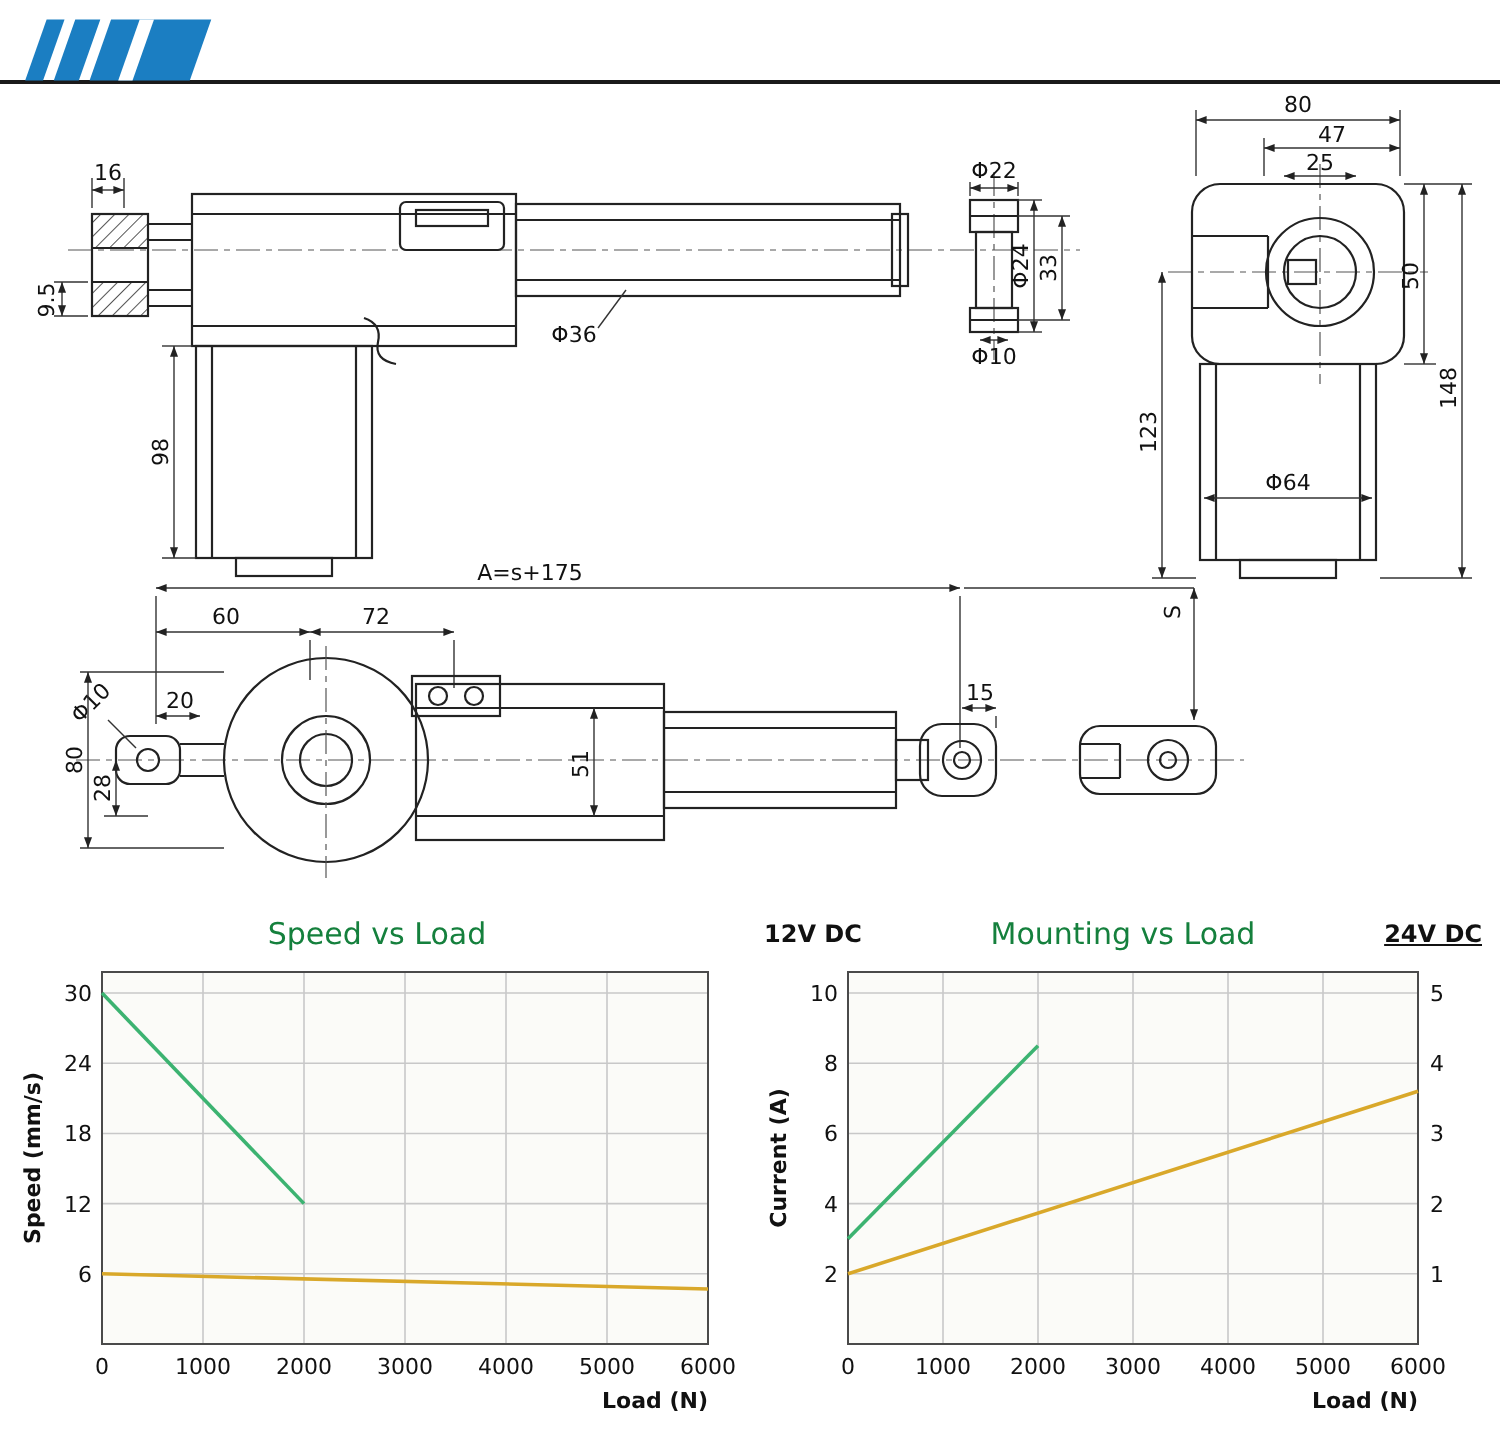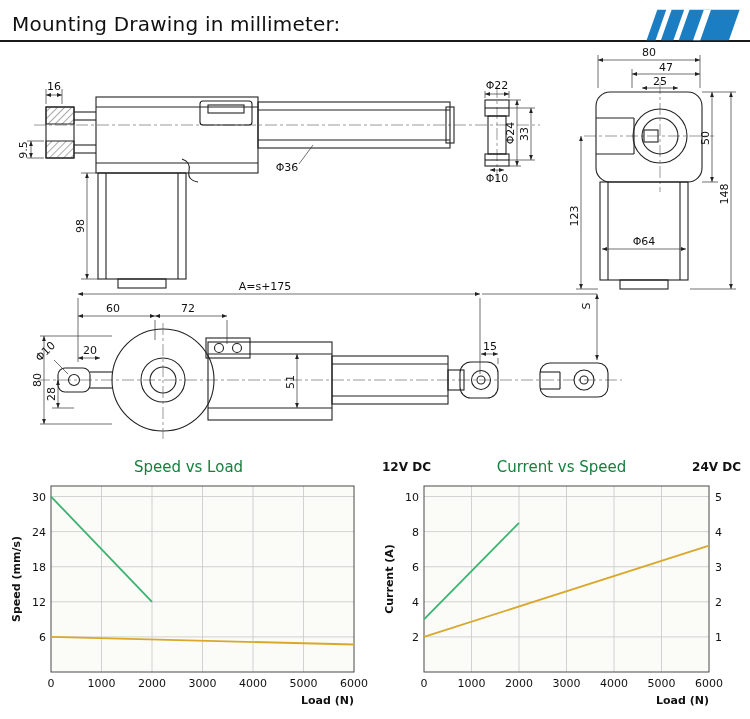"Mounting Drawing in millimeter:" h1 { html: <h1>Mounting Drawing in millimeter:</h1> -> none }
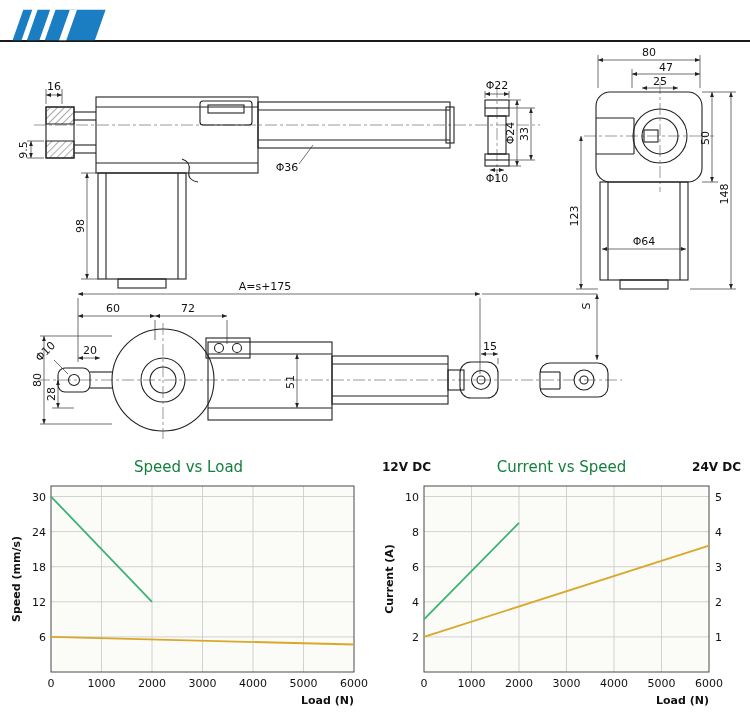"Current vs Speed" span.chart-title { text: Current vs Speed -> Mounting vs Load }
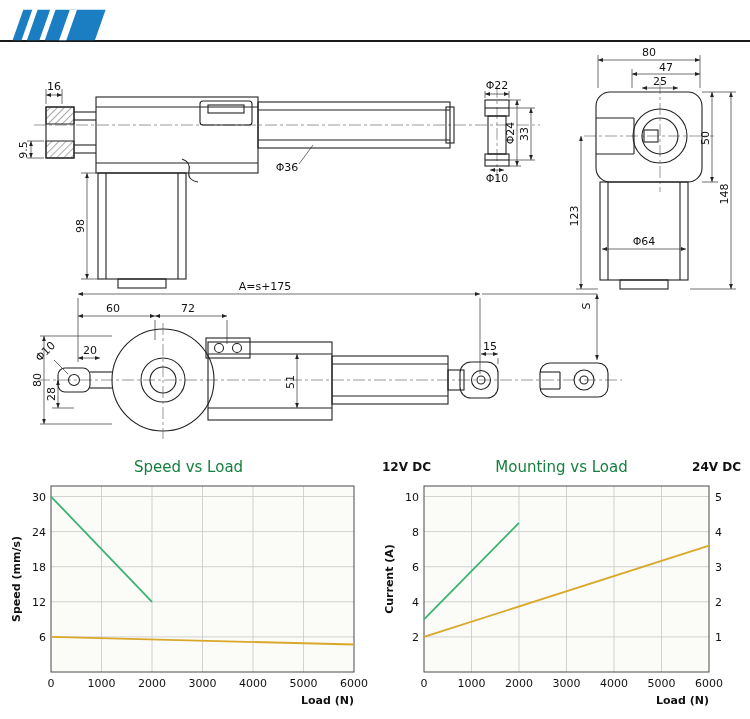"24V DC" .axis-tag.r { text-decoration: none -> underline }
